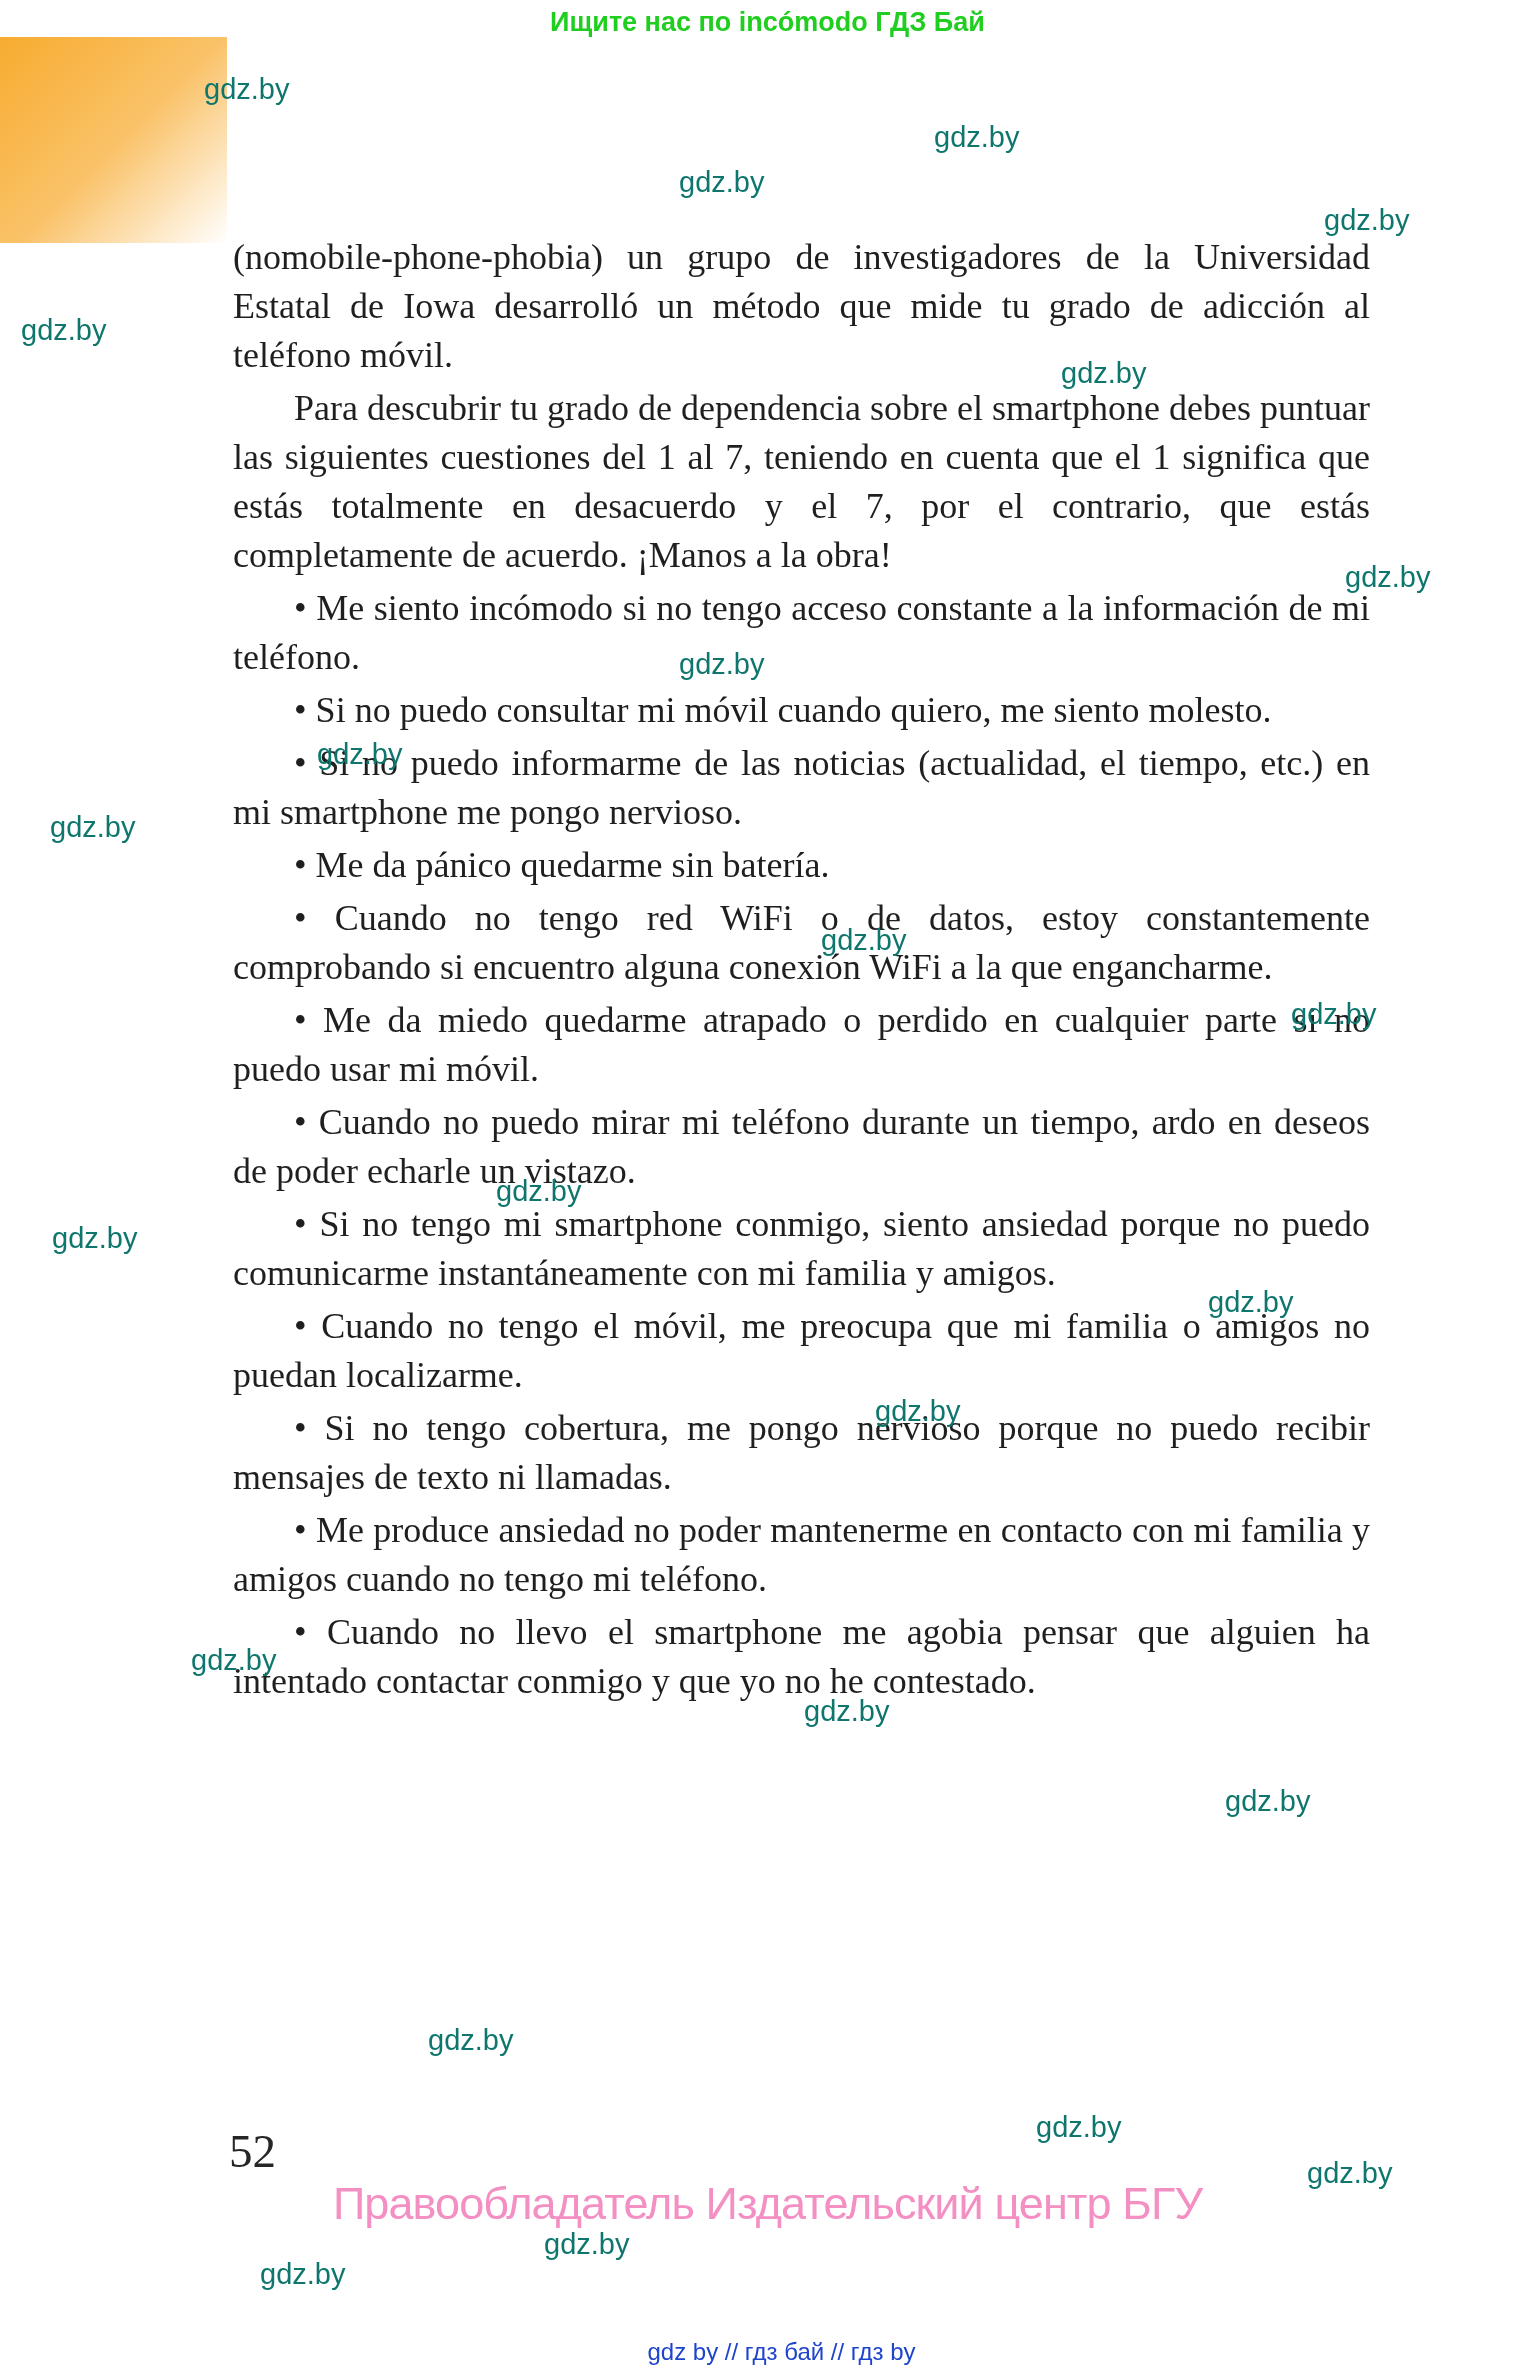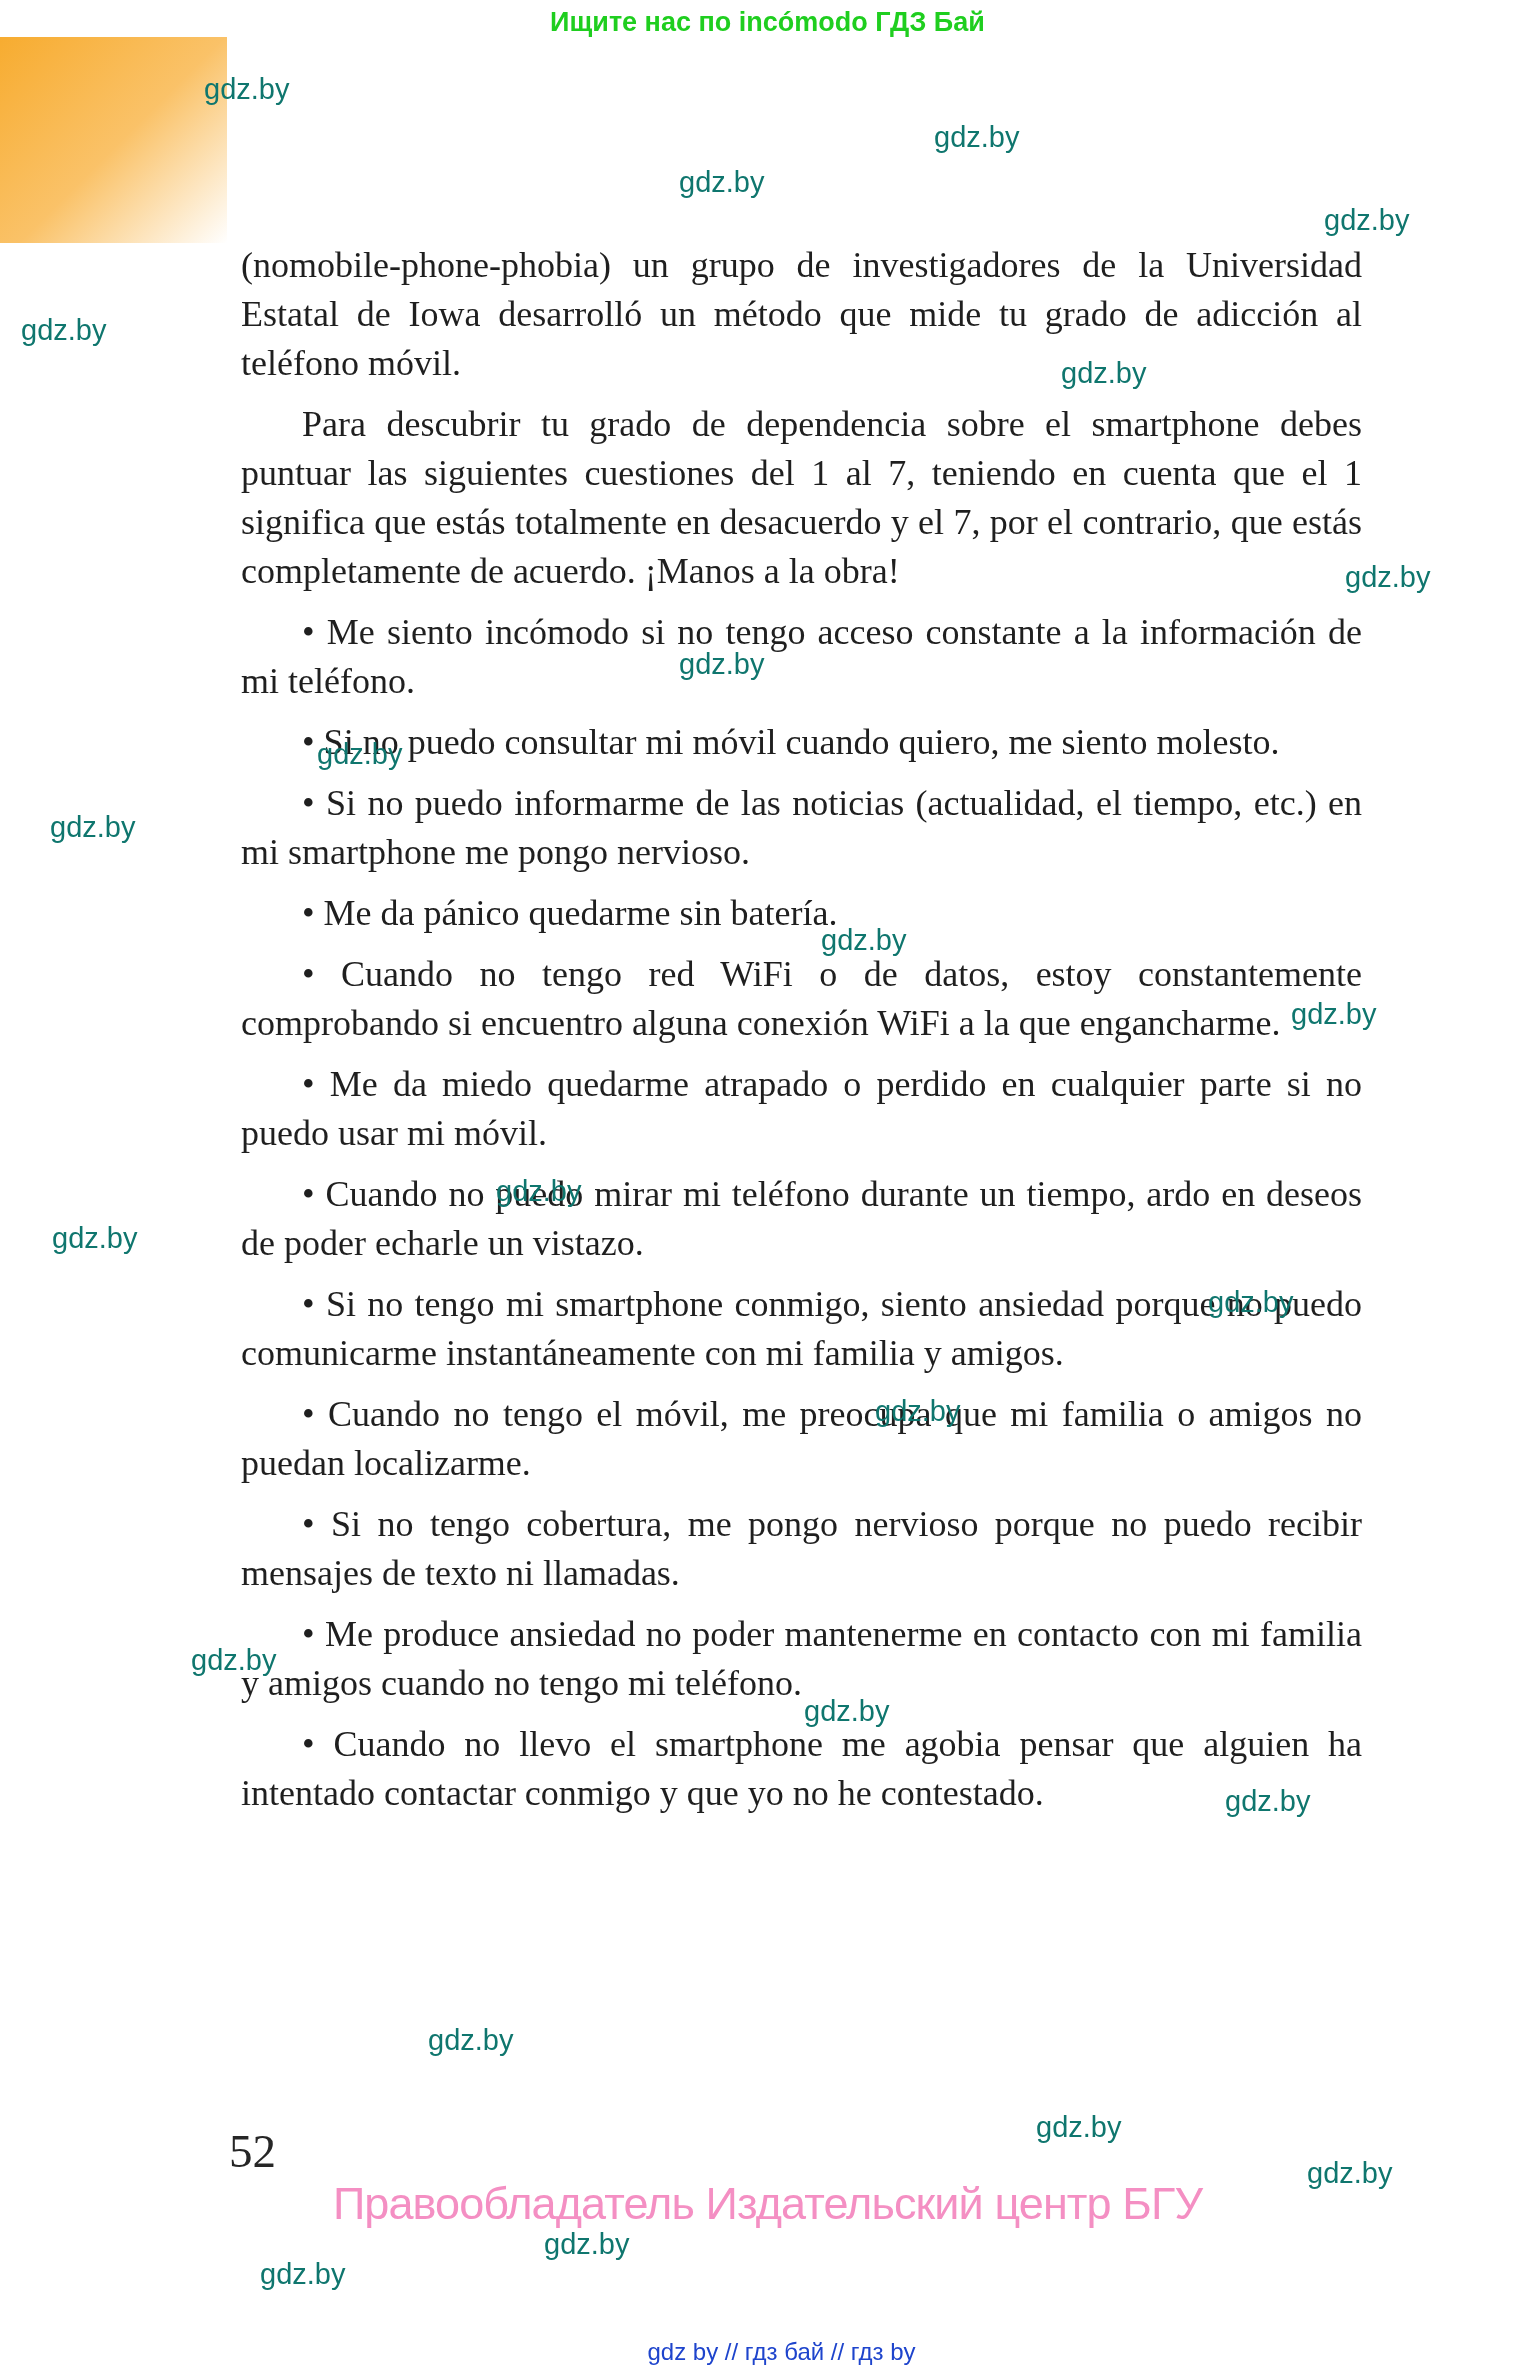"(nomobile-phone-phobia) un grupo de" .article p { margin: 12px -> 4px }
